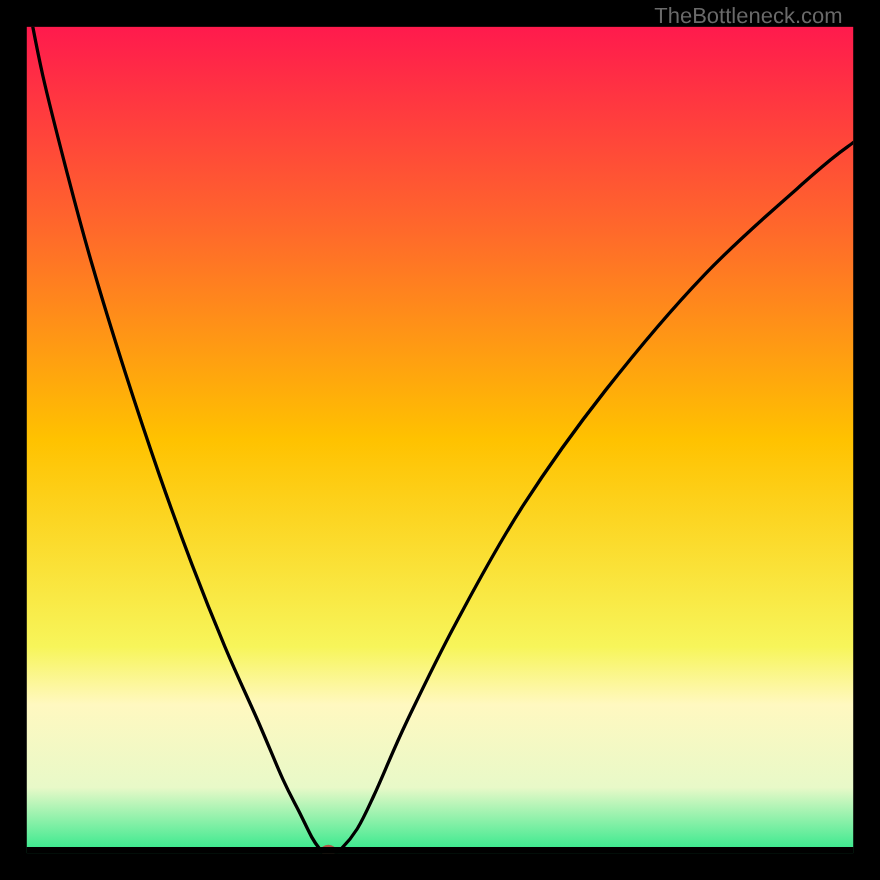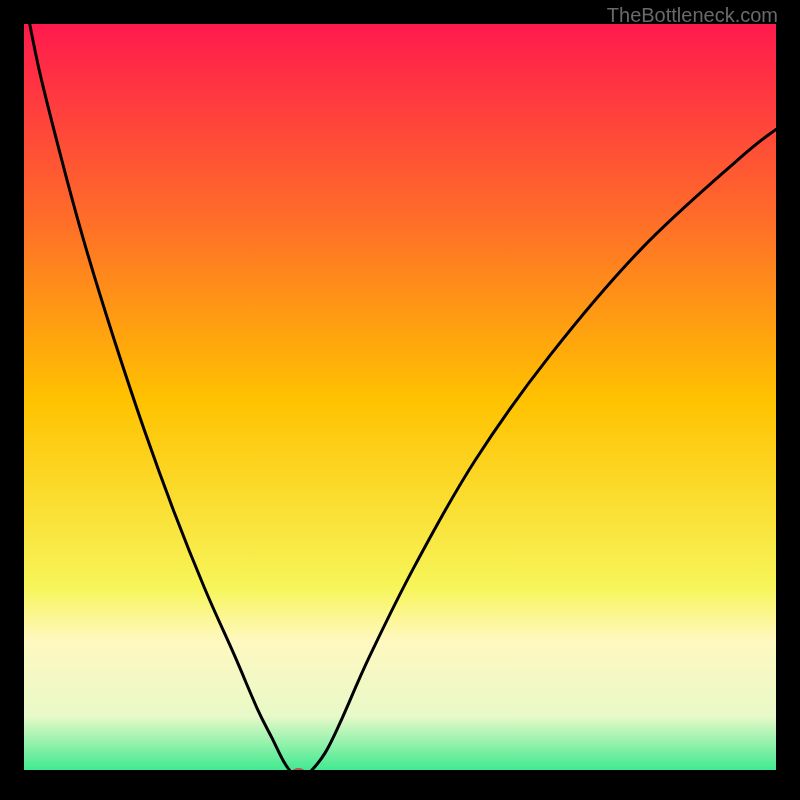"TheBottleneck.com" .watermark { right: 22px -> 34px }
